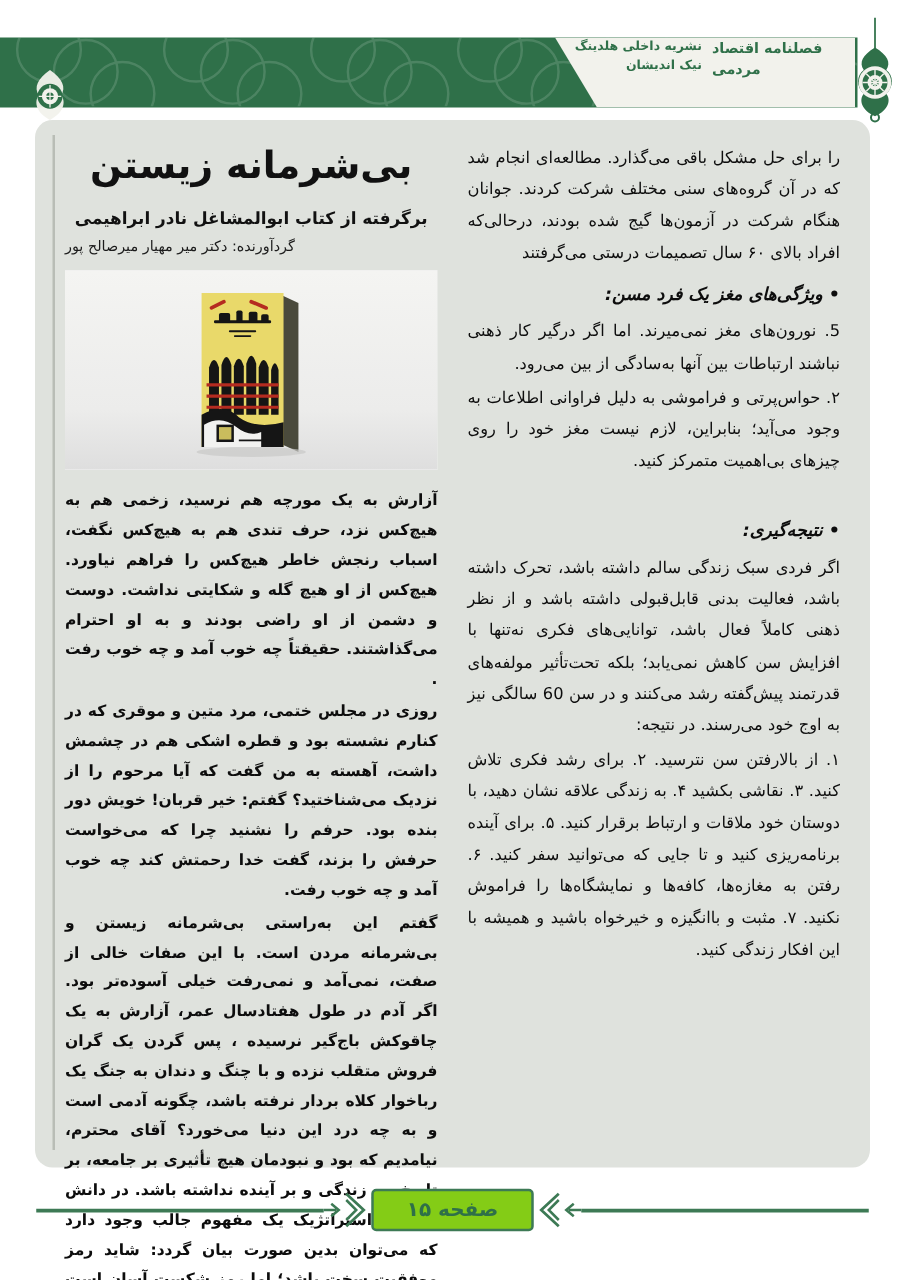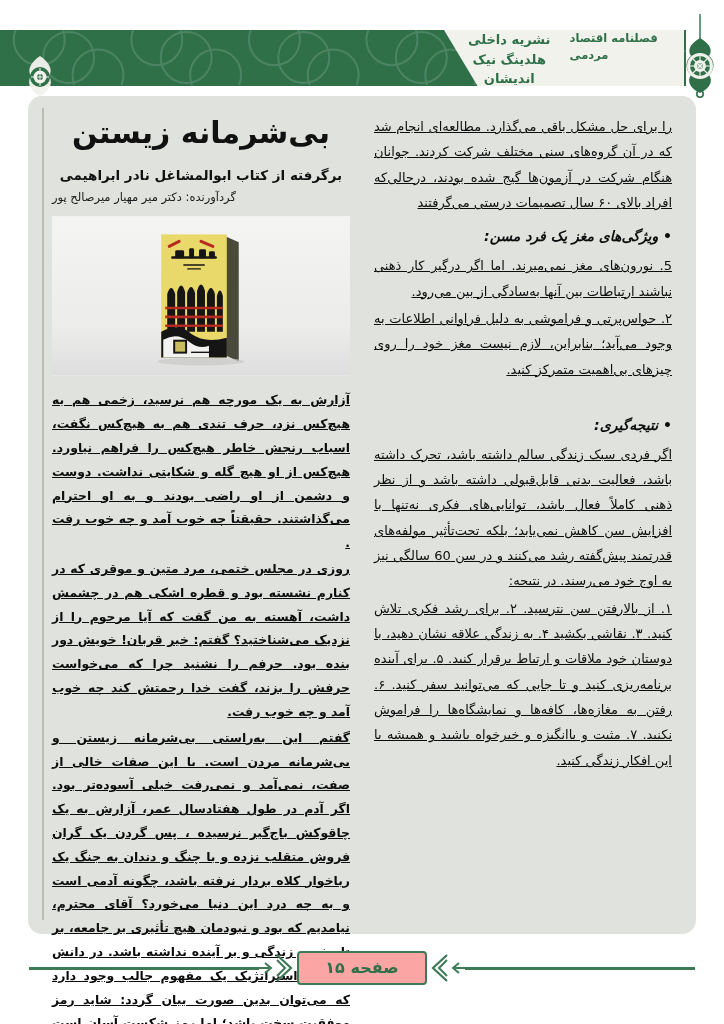"نشریه داخلی هلدینگ نیک اندیشان" .header-line2 { font-size: 13px -> 10px; text-align: center -> right }
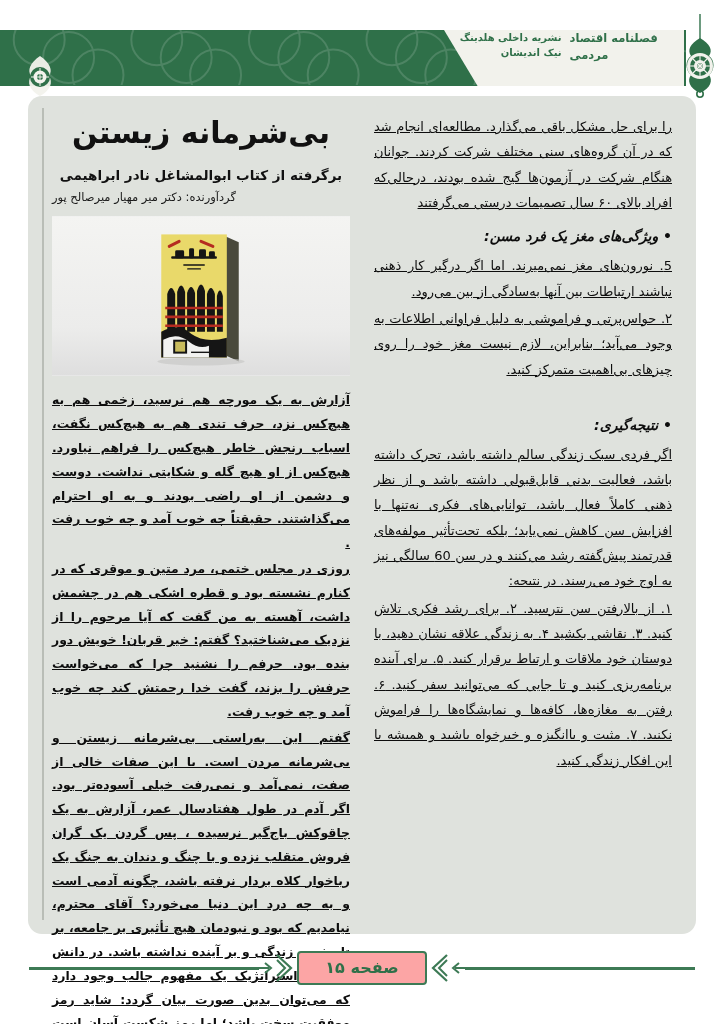"را برای حل مشکل باقی" .body-text { text-decoration: underline -> none }
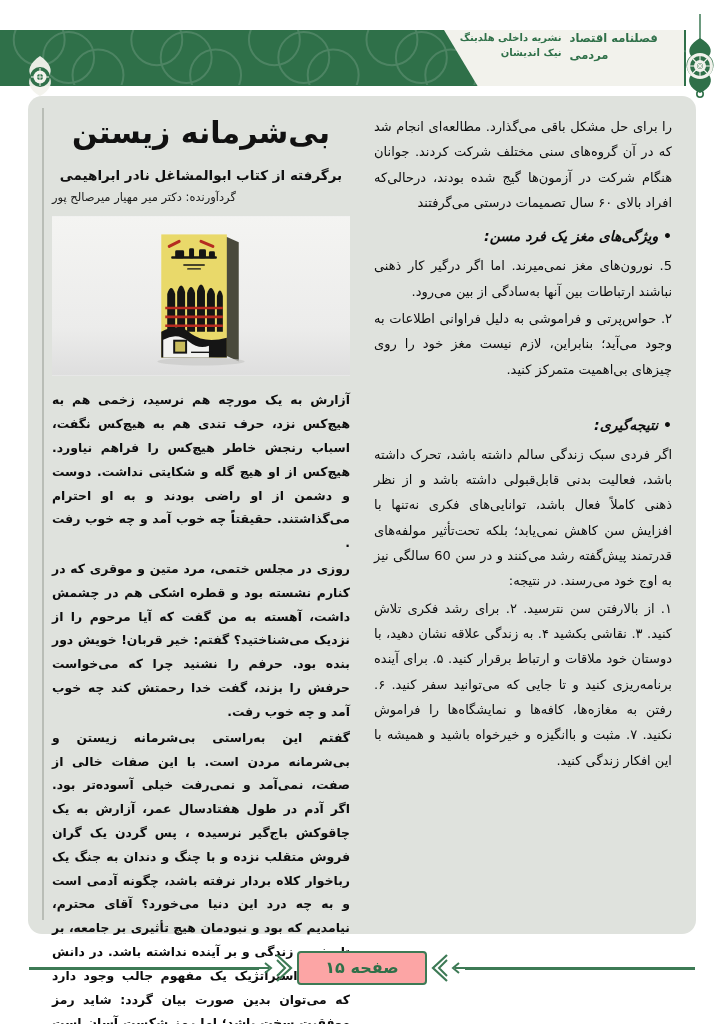"صفحه ۱۵" .footer-badge { background: #fca5a5 -> #84cc16 }
